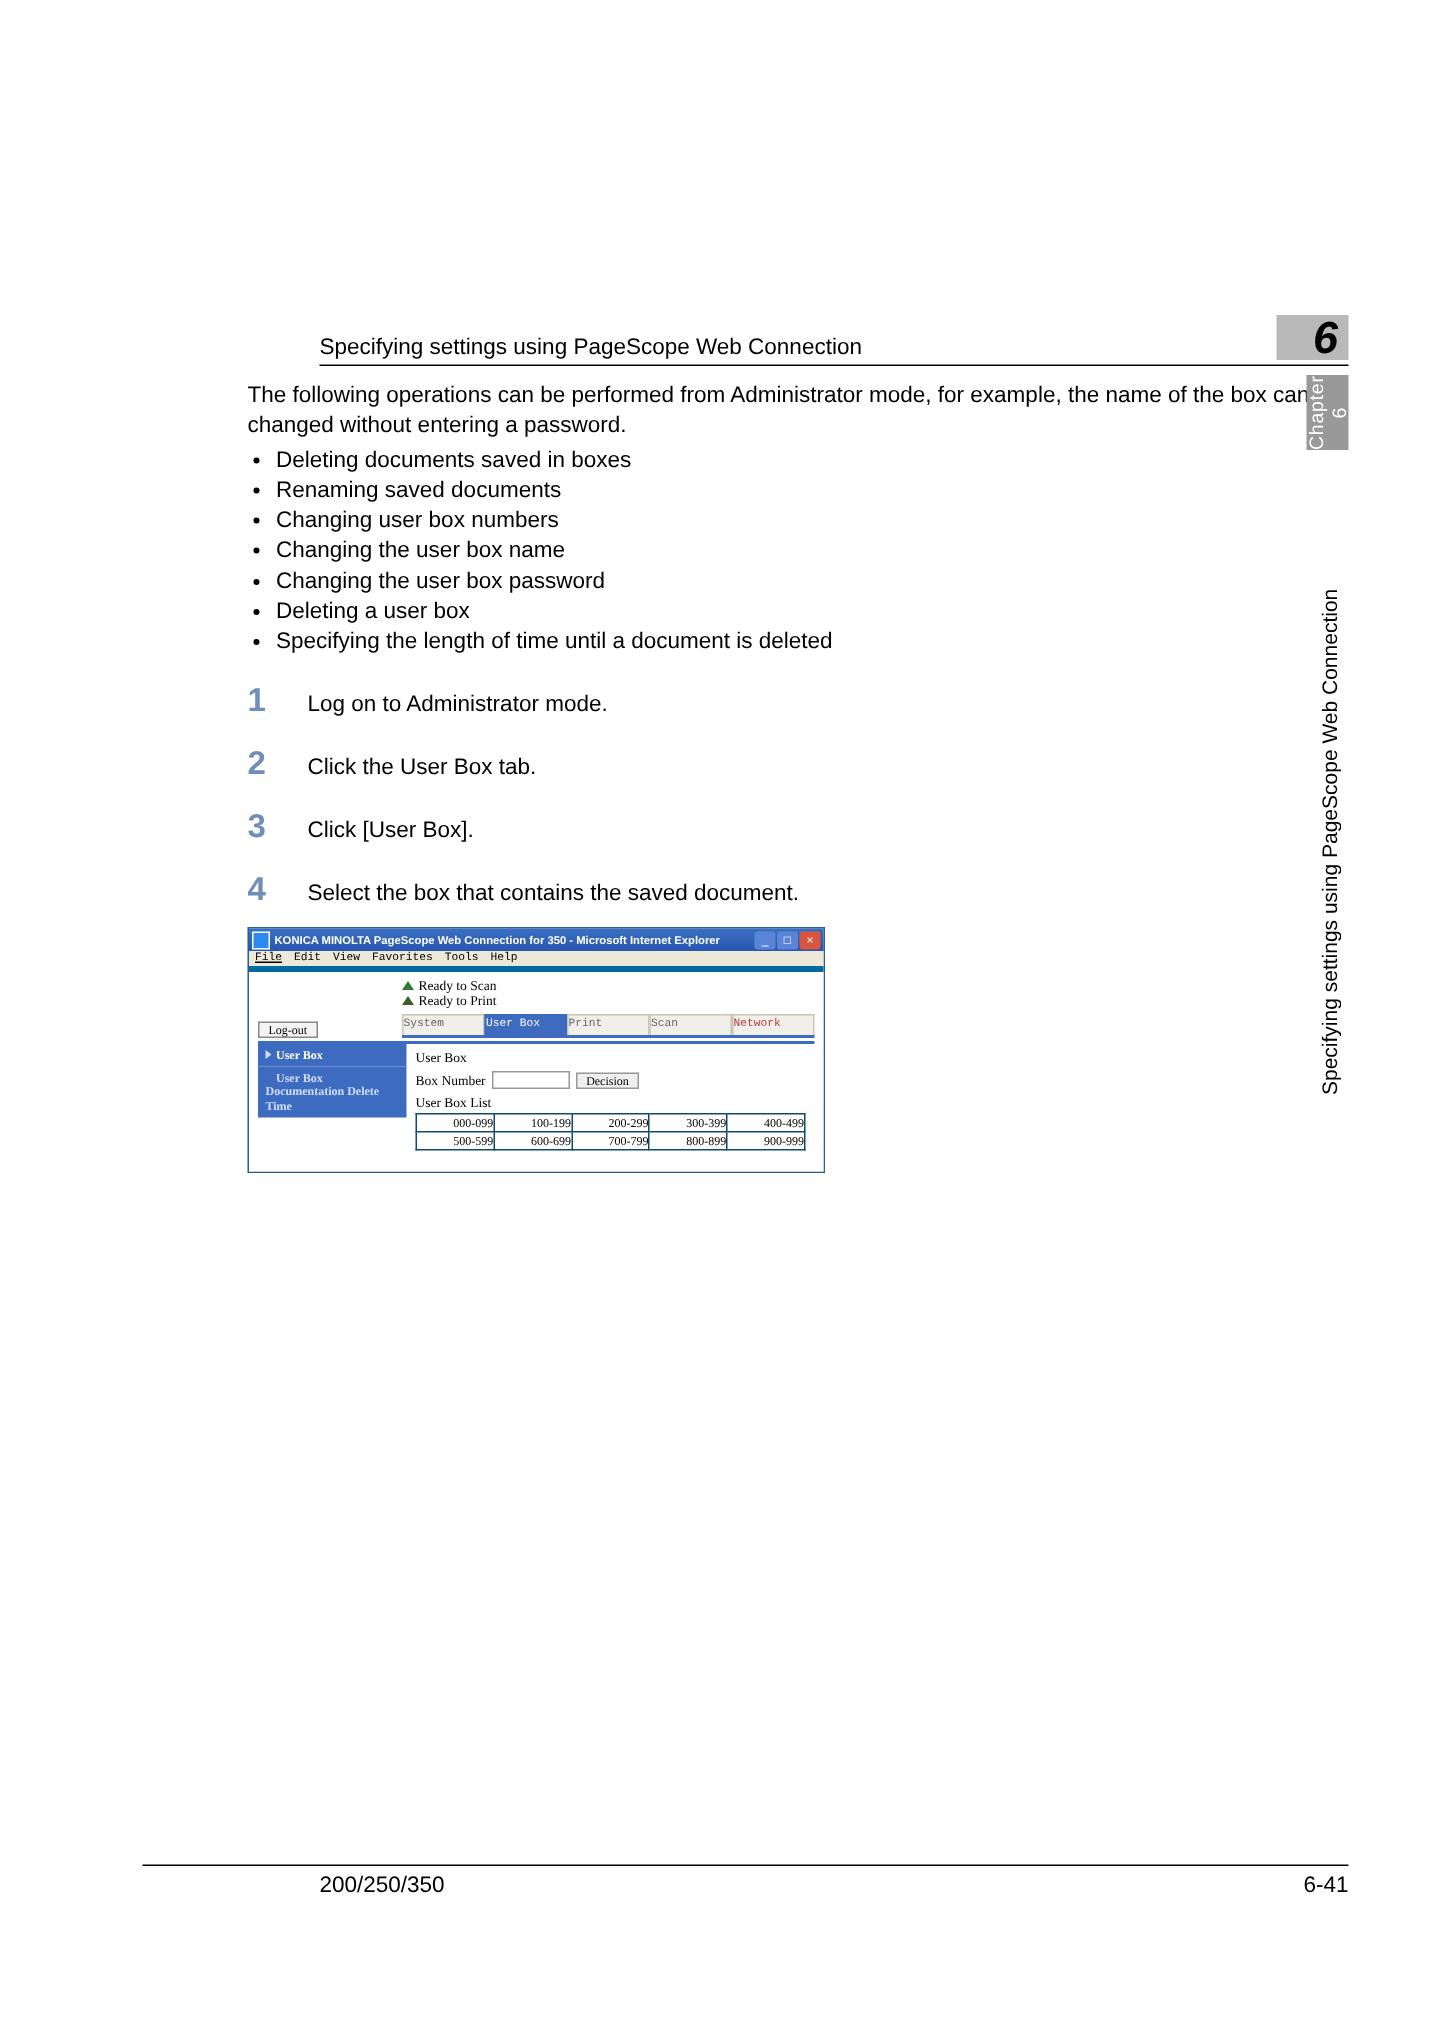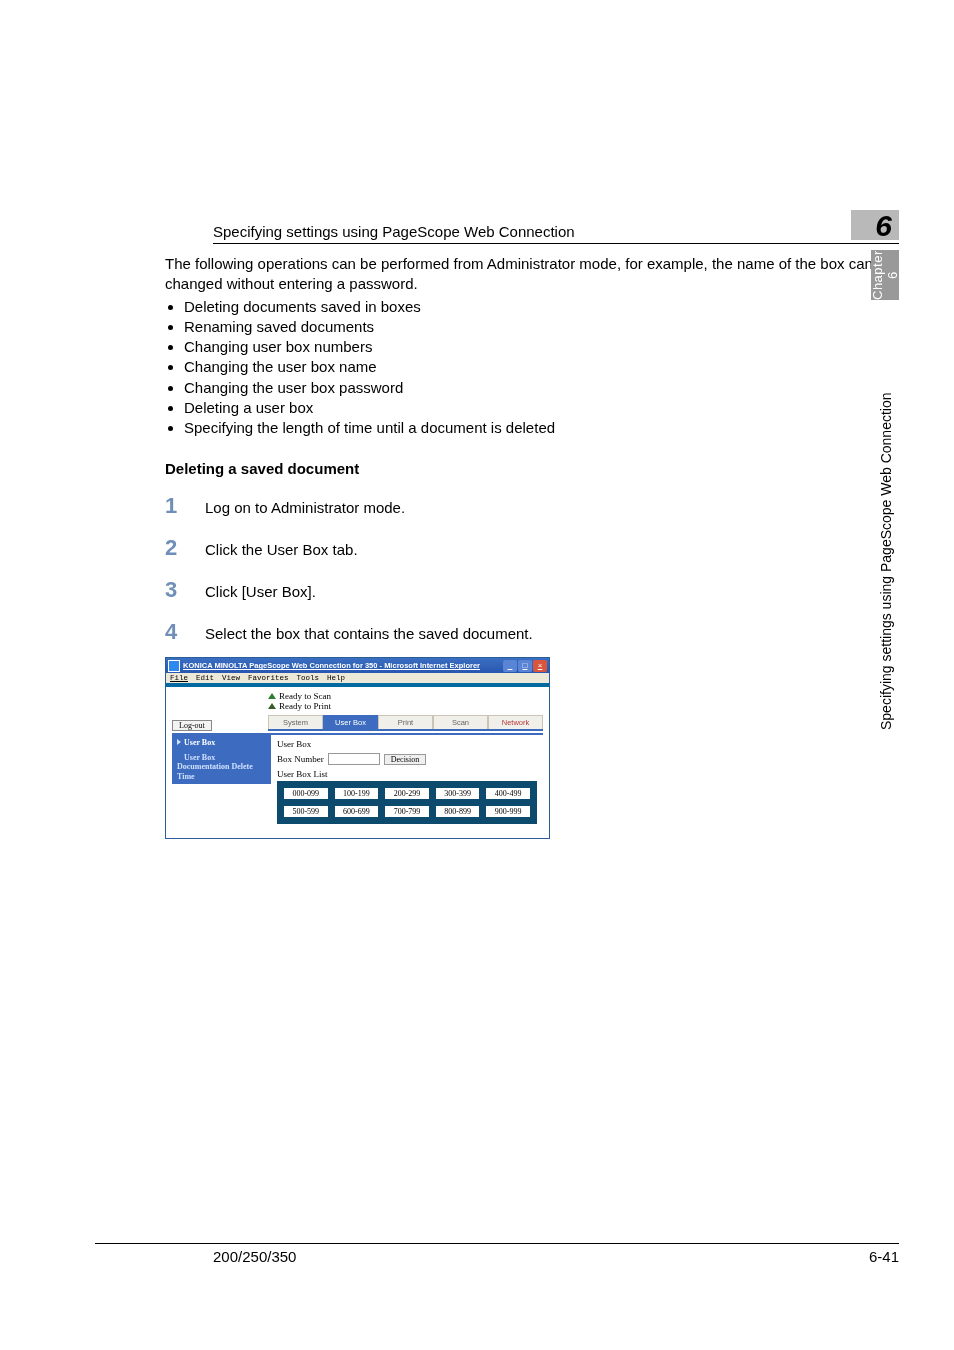"Deleting a saved document" div.subhead { html: <div>Deleting a saved document</div> -> none }
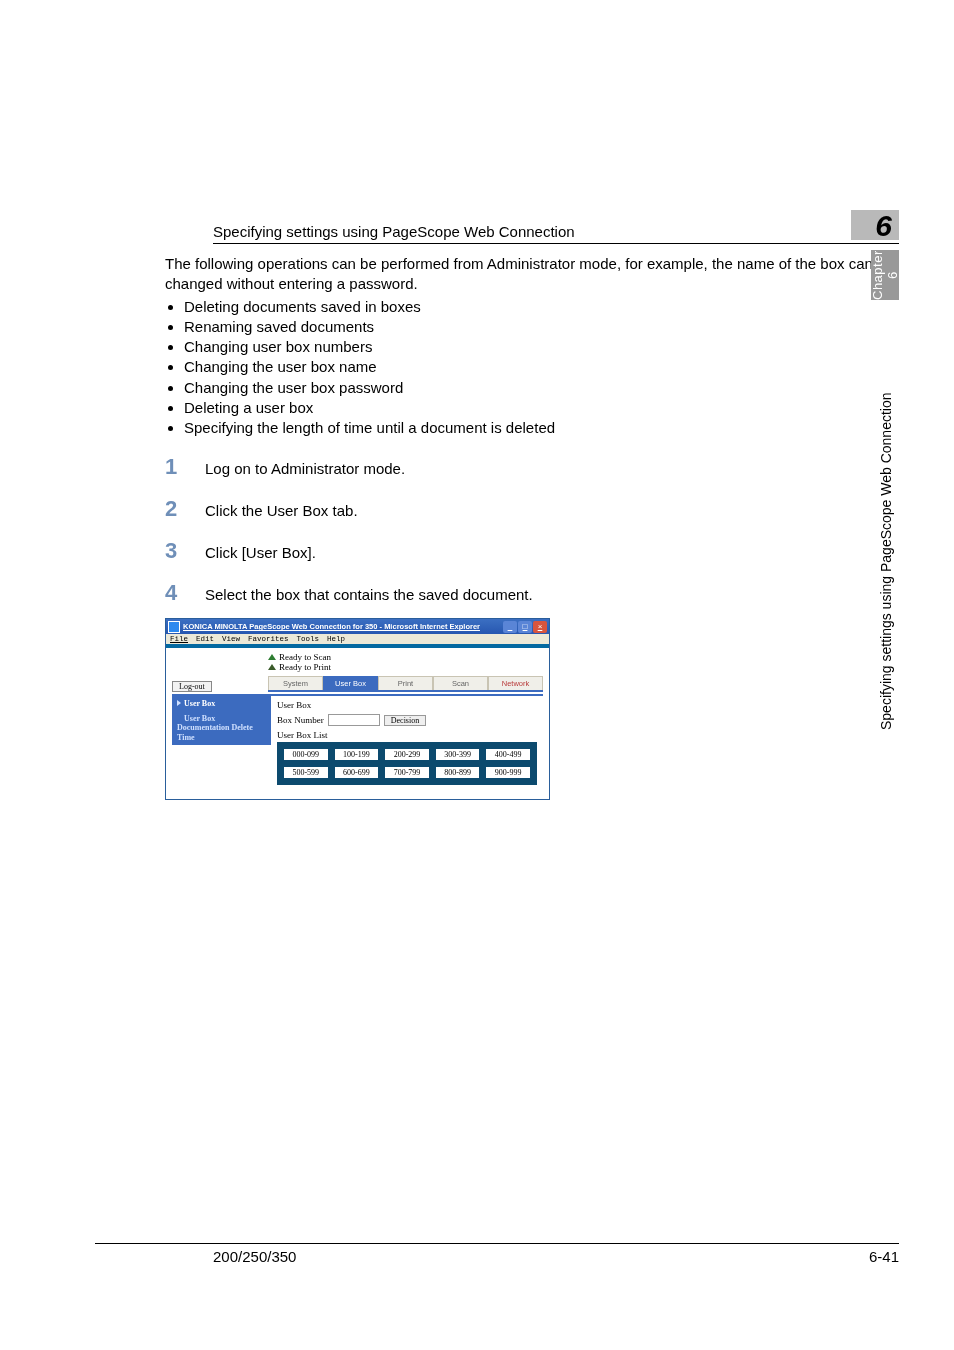"KONICA MINOLTA PageScope Web Connection" .ss-title { text-decoration: underline -> none }
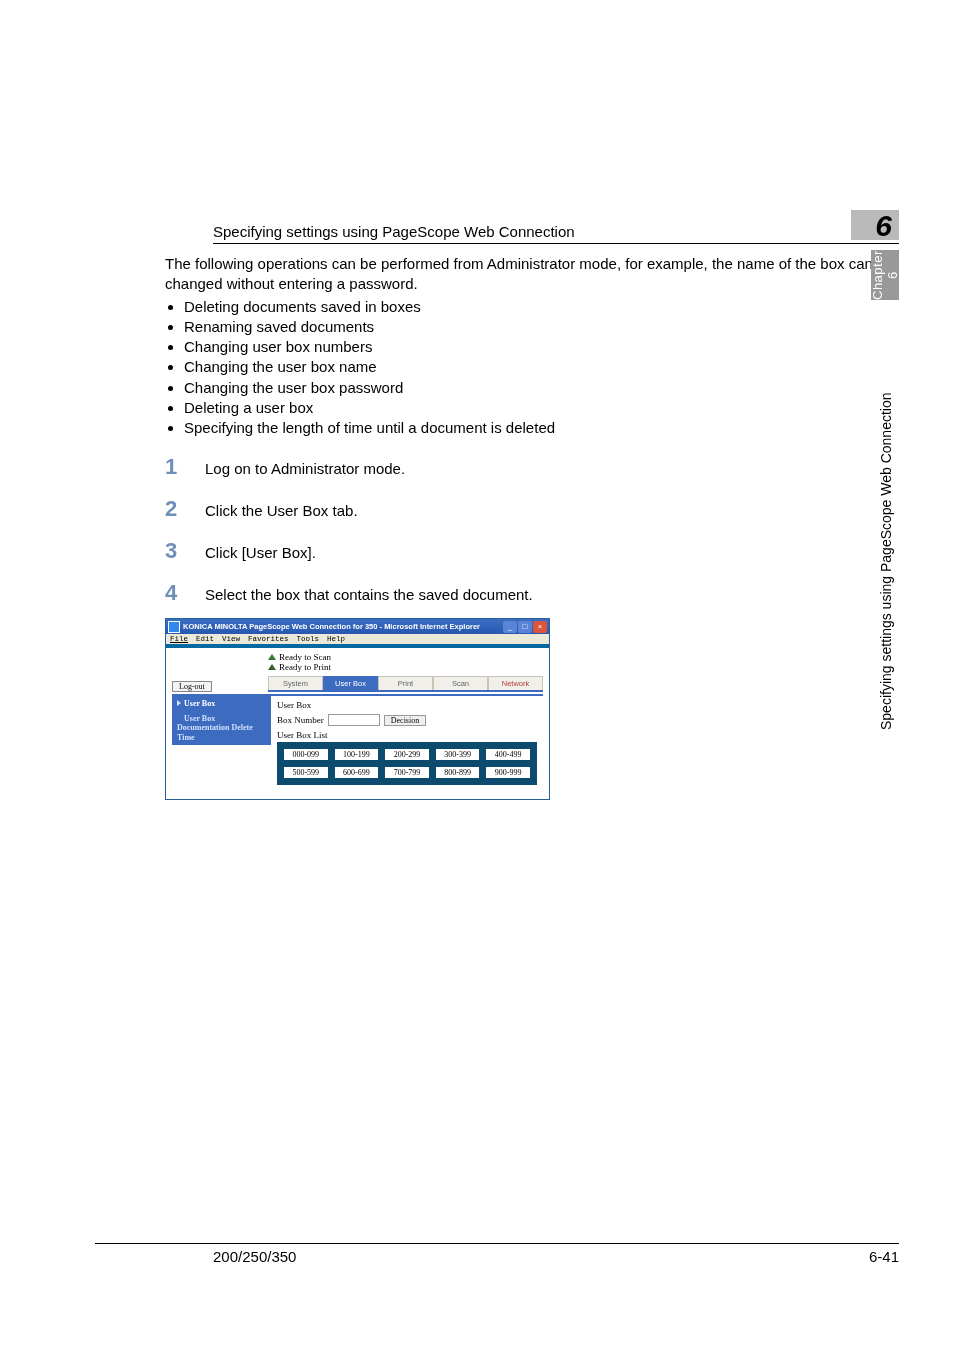"System" .tab { font-family: Liberation Sans, sans-serif -> Liberation Mono, monospace; text-align: center -> none }
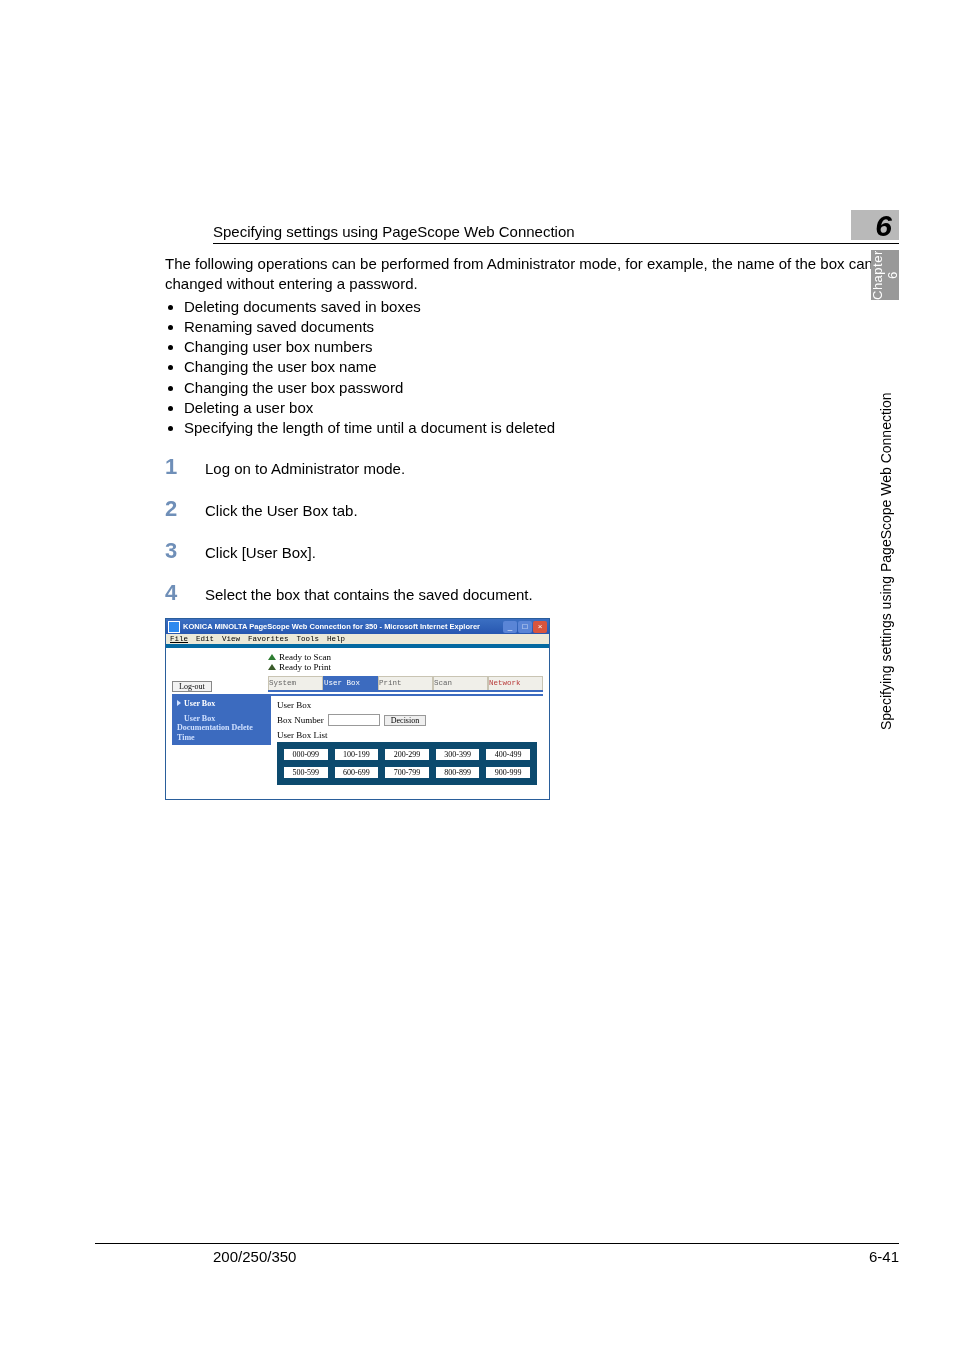"000-099" .tbl td { border: 7px solid #0c4a6e -> 1px solid #0c4a6e; text-align: center -> right }
